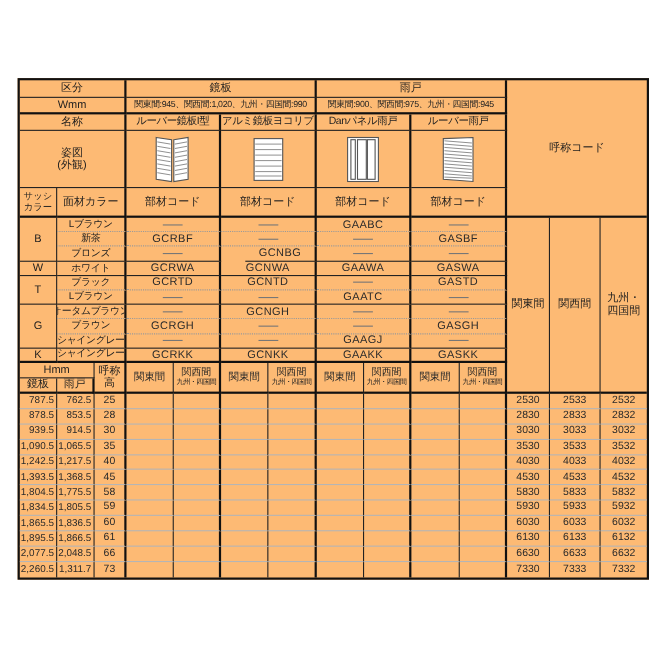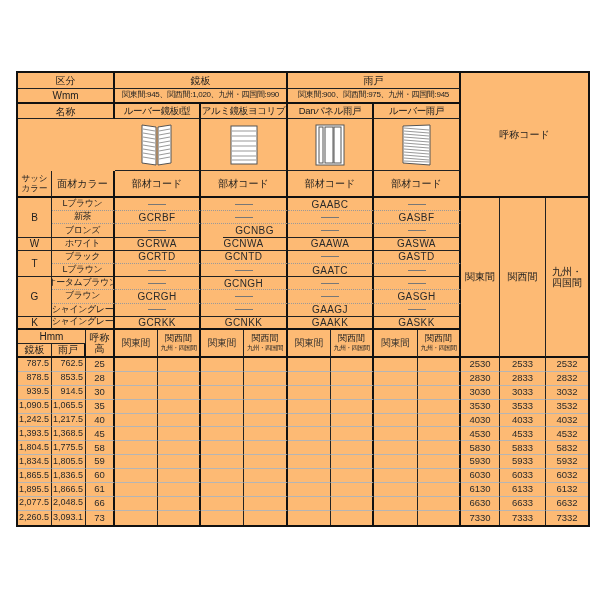"姿図" div.cell { html: none -> <div>姿図 (外観)</div> }
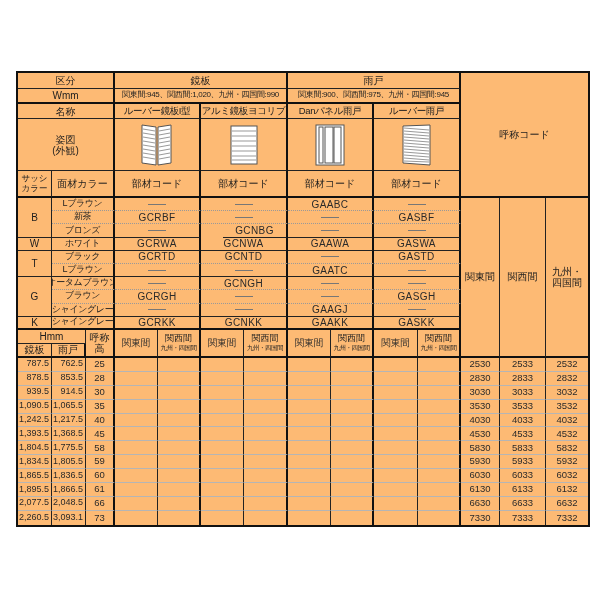"3,093.1" div.cell { text: 3,093.1 -> 1,311.7 }
